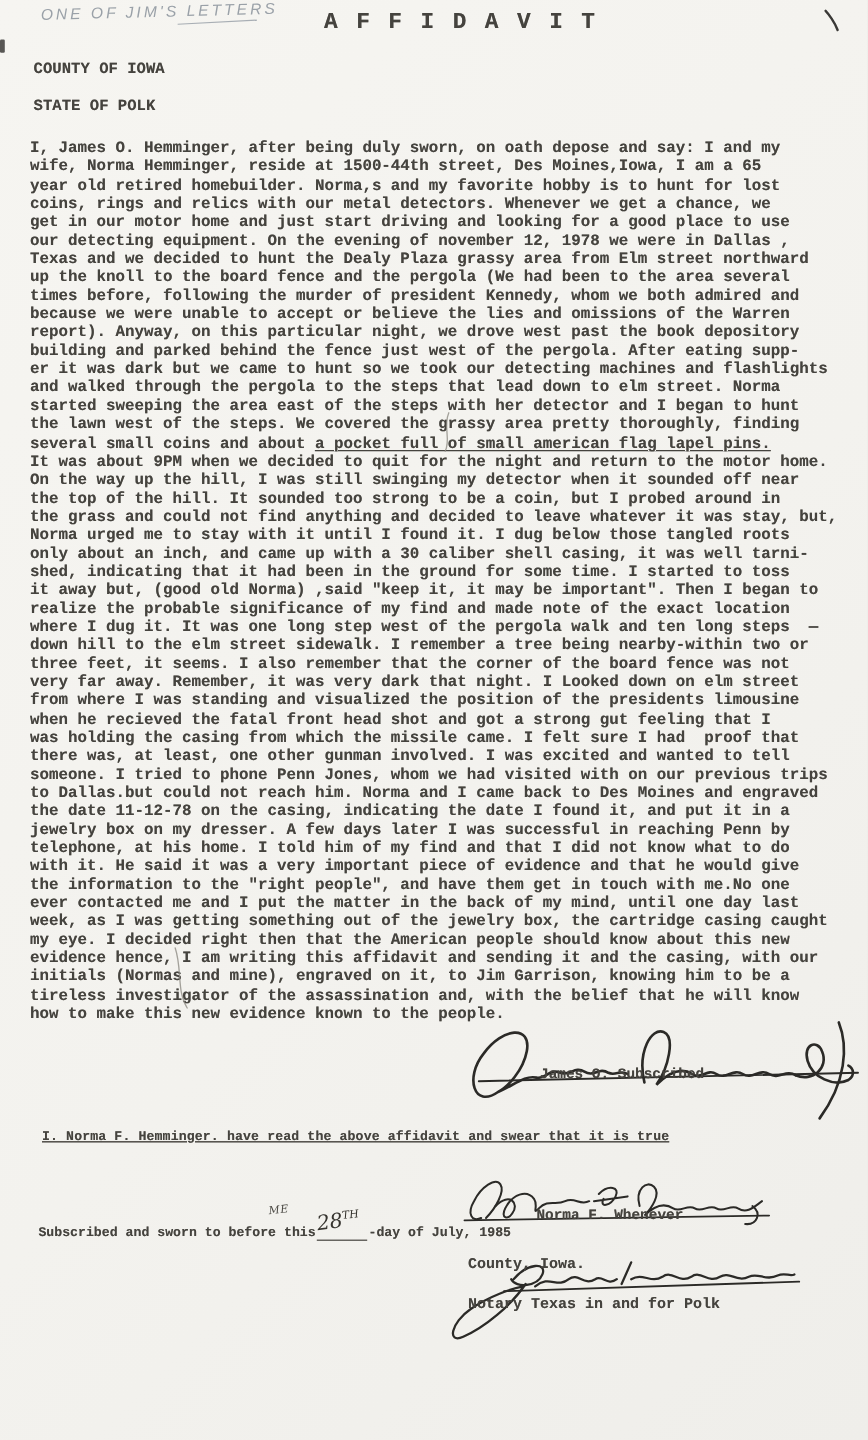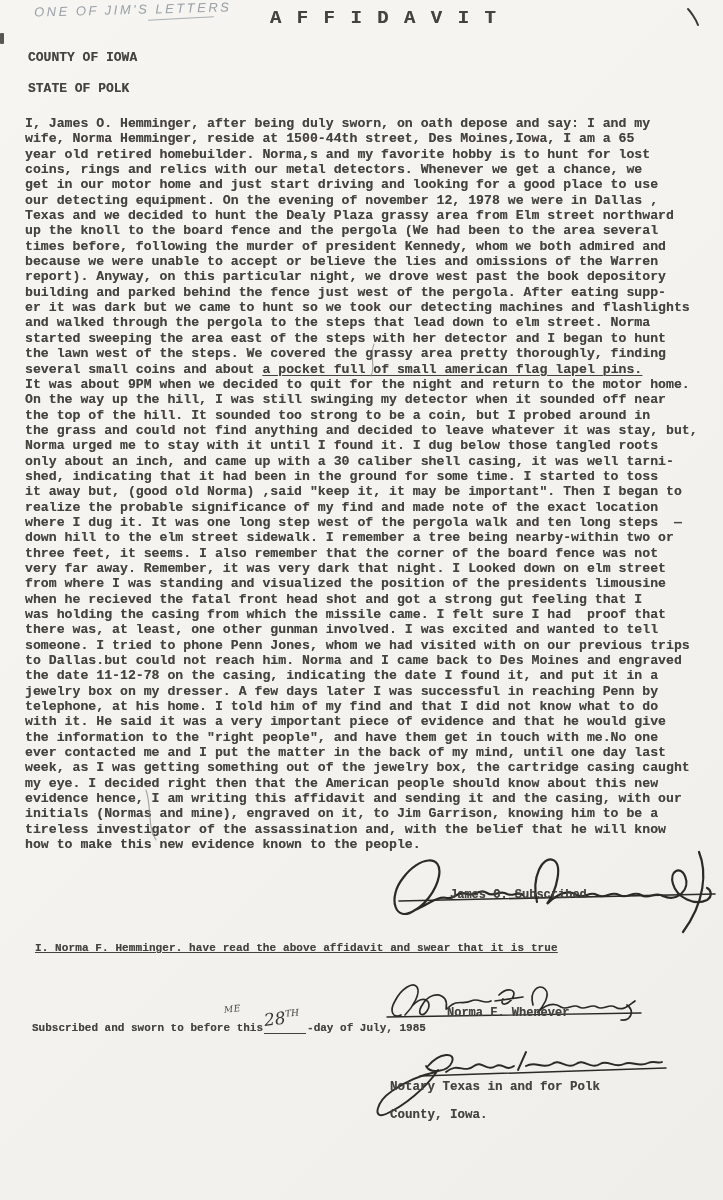"County, Iowa." .notary-line2 { top: 1108px -> 1047px }
